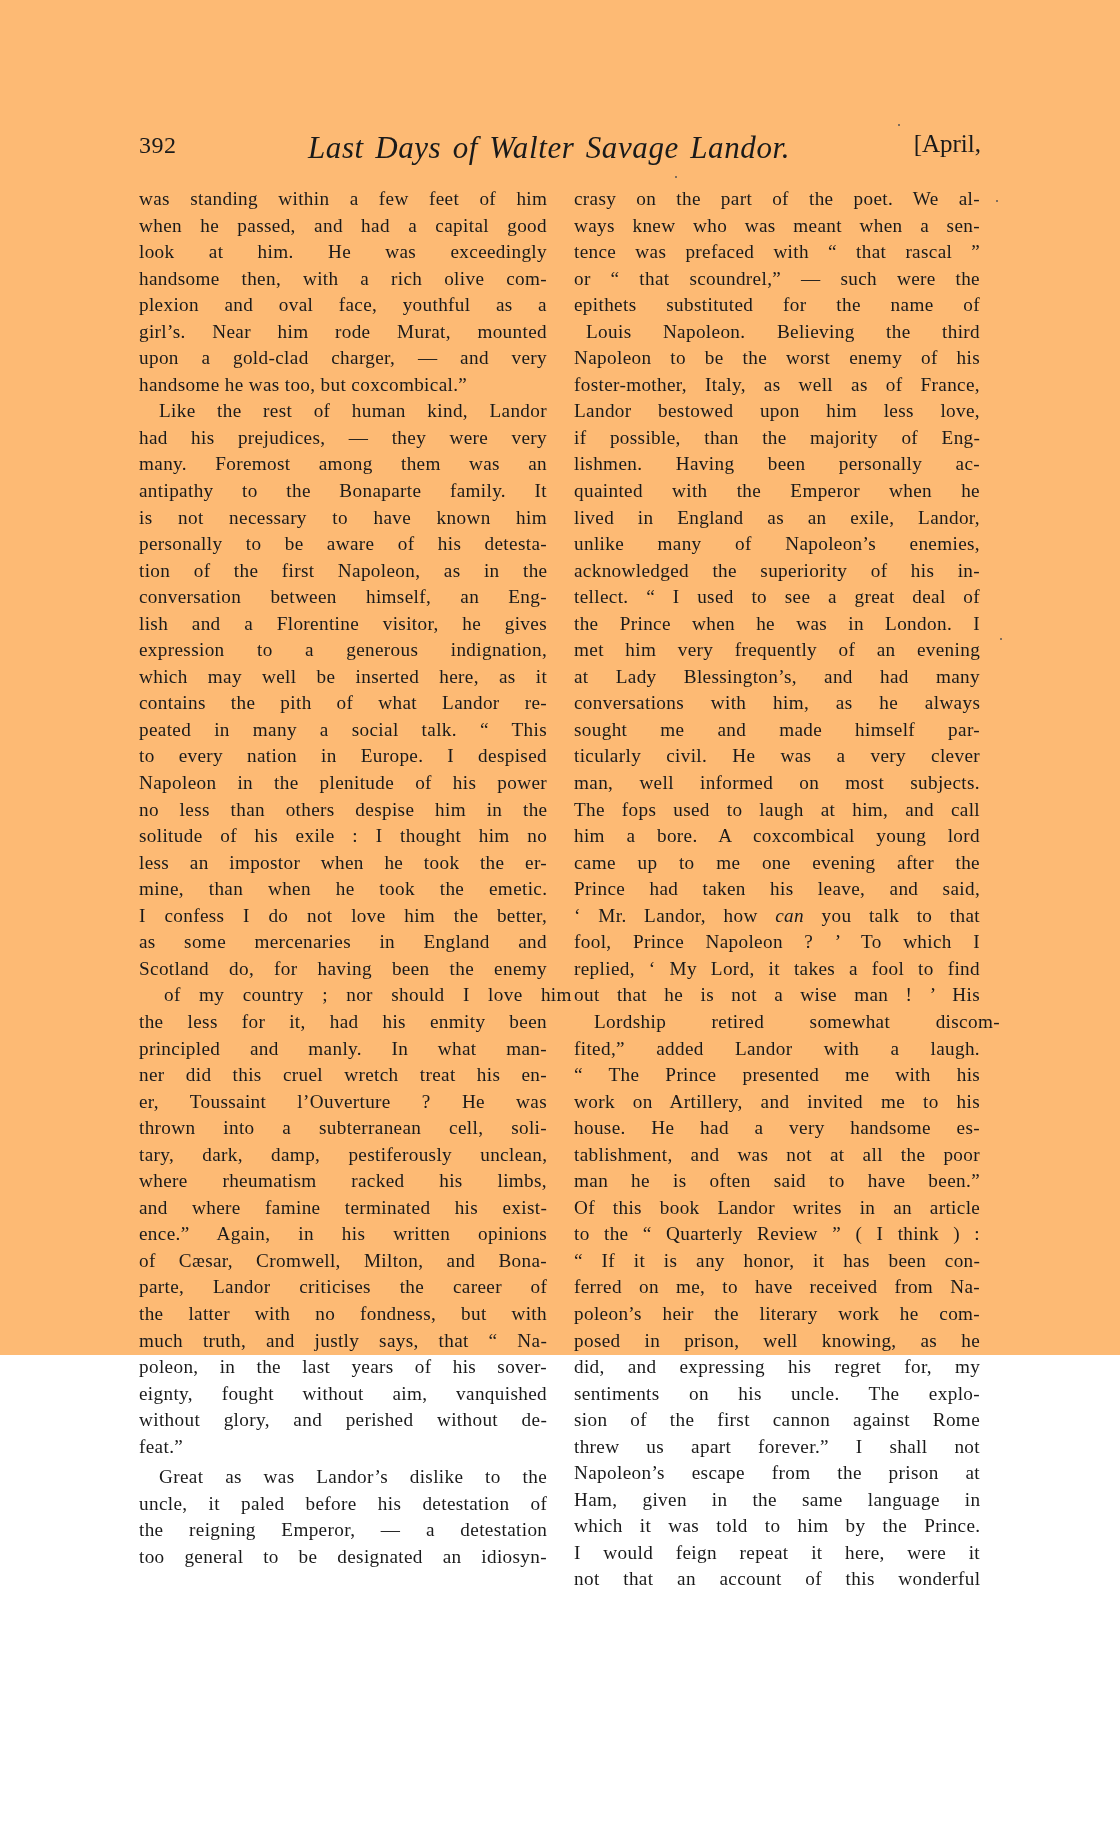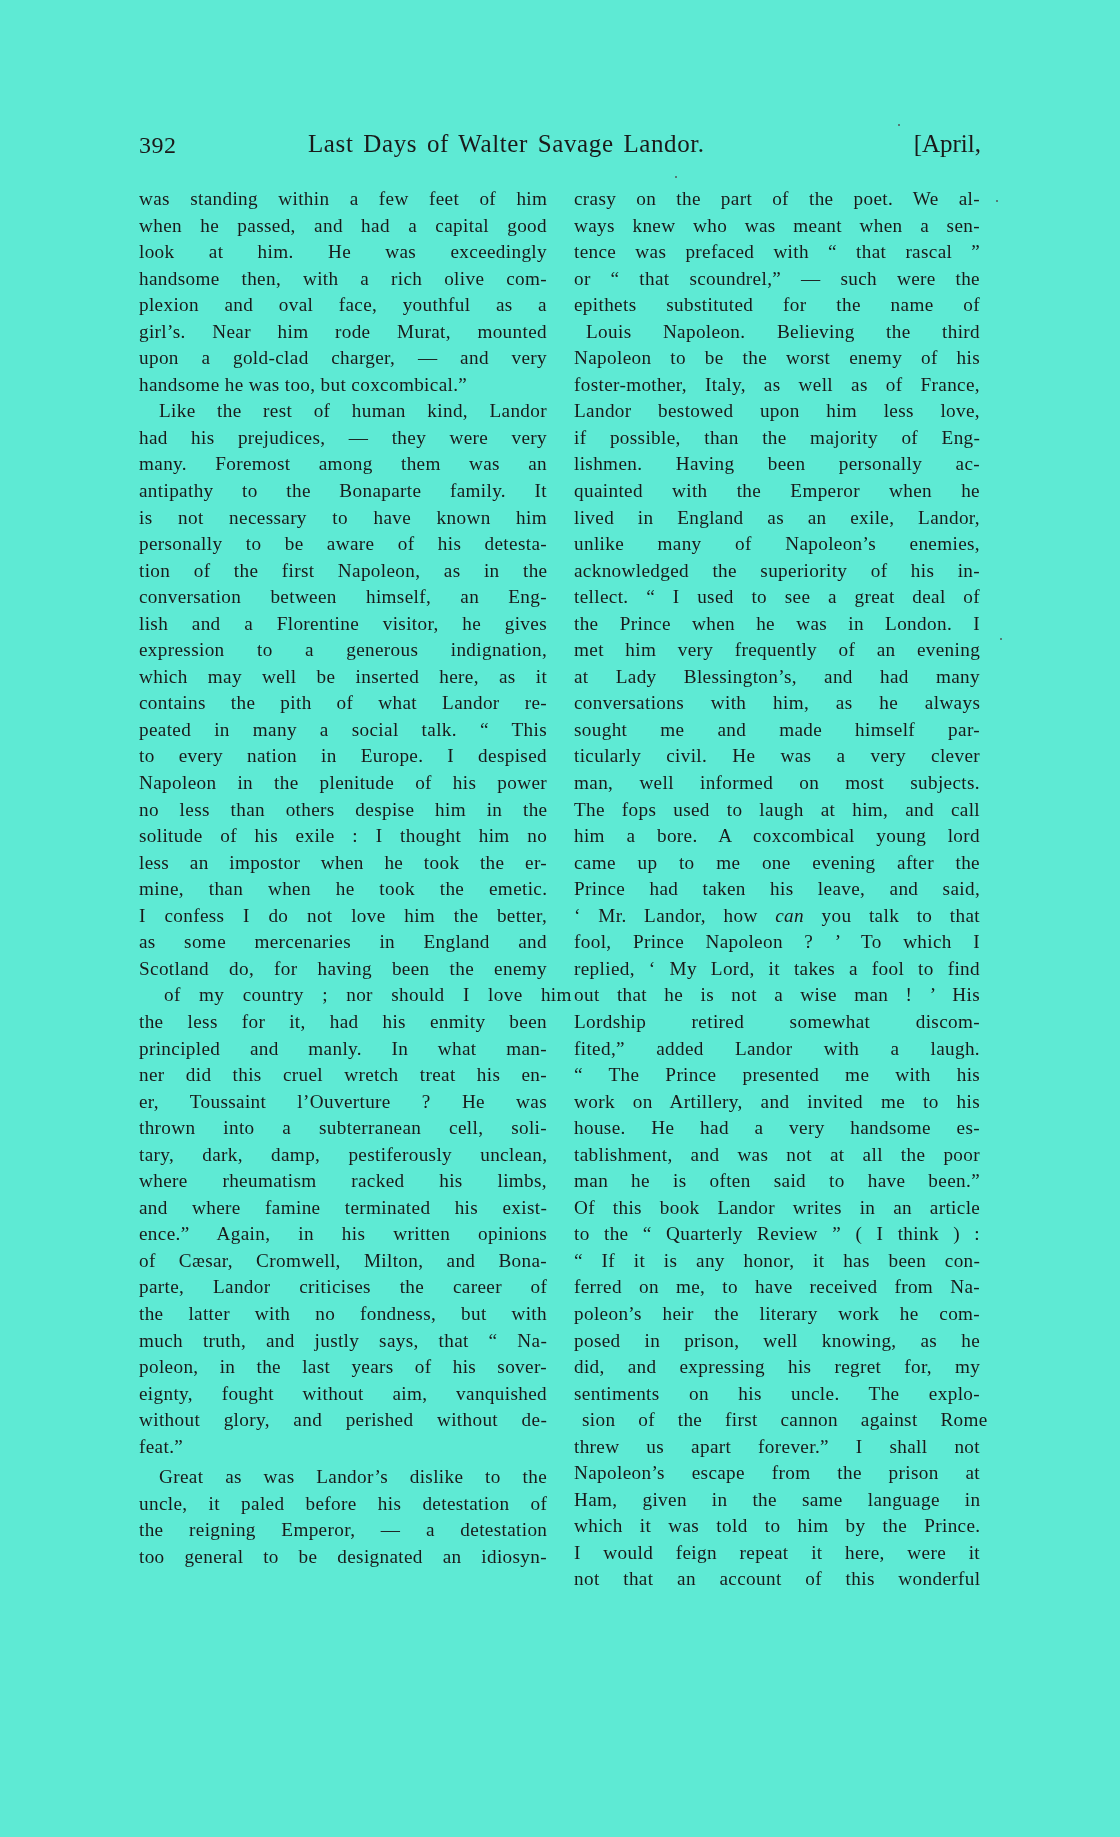"392" .page { background: #5eead4 -> #fdba74; height: 1837px -> 1355px }
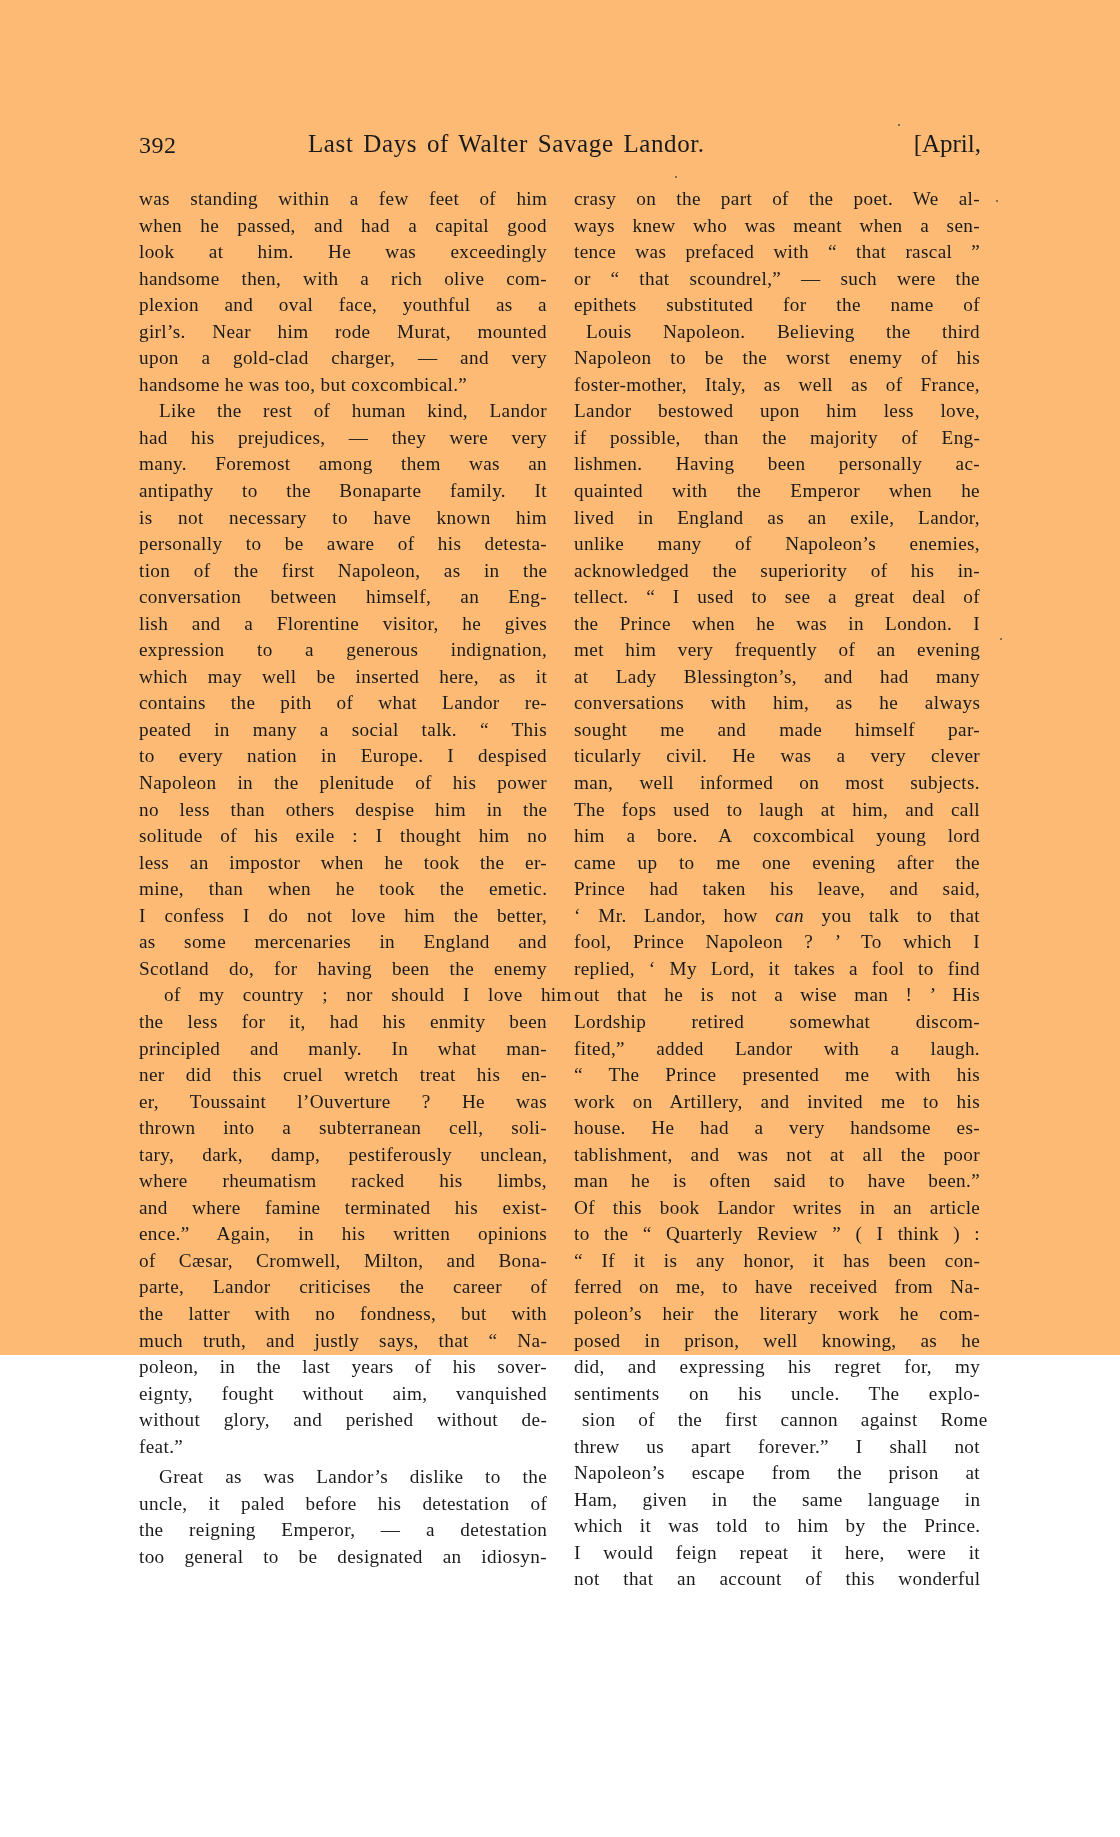"Last Days of Walter Savage" .head-title { font-size: 25px -> 31px; font-style: none -> italic }
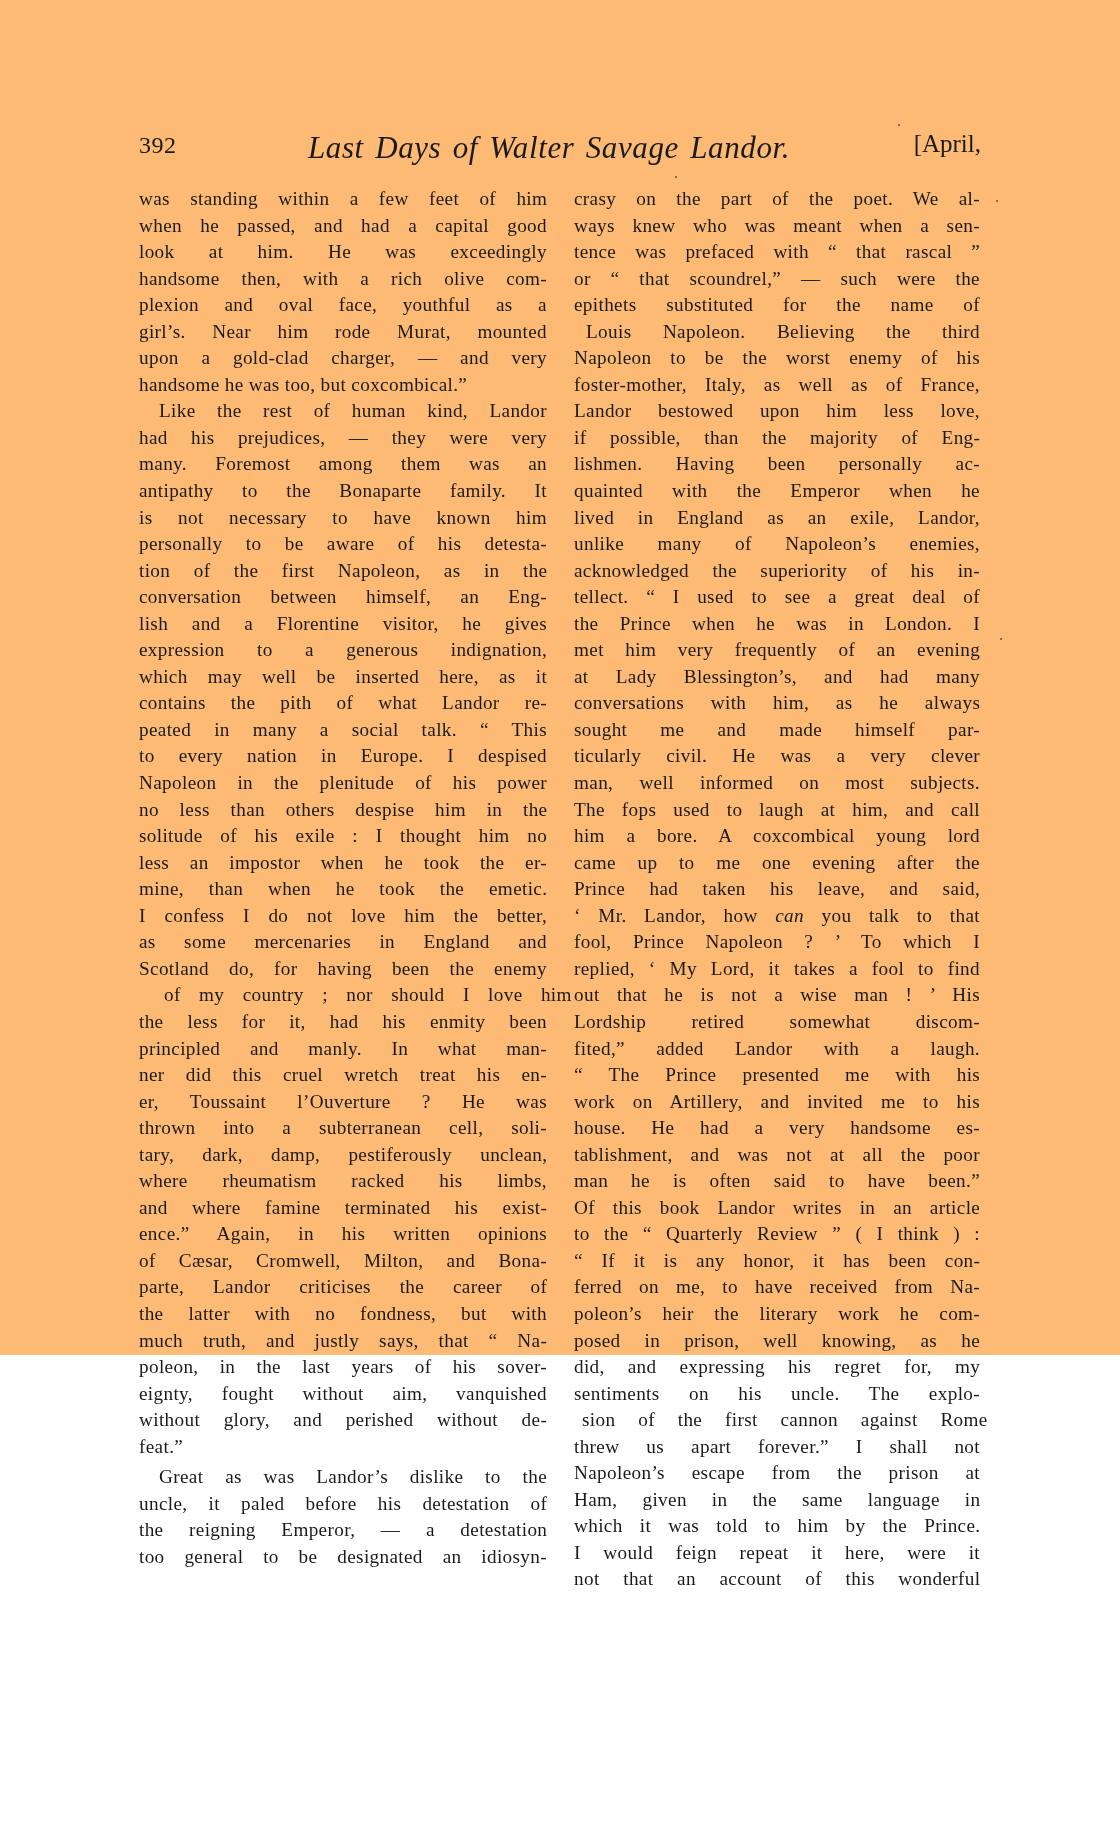"Lordship retired somewhat discom-" div.line { margin-left: none -> 20px }
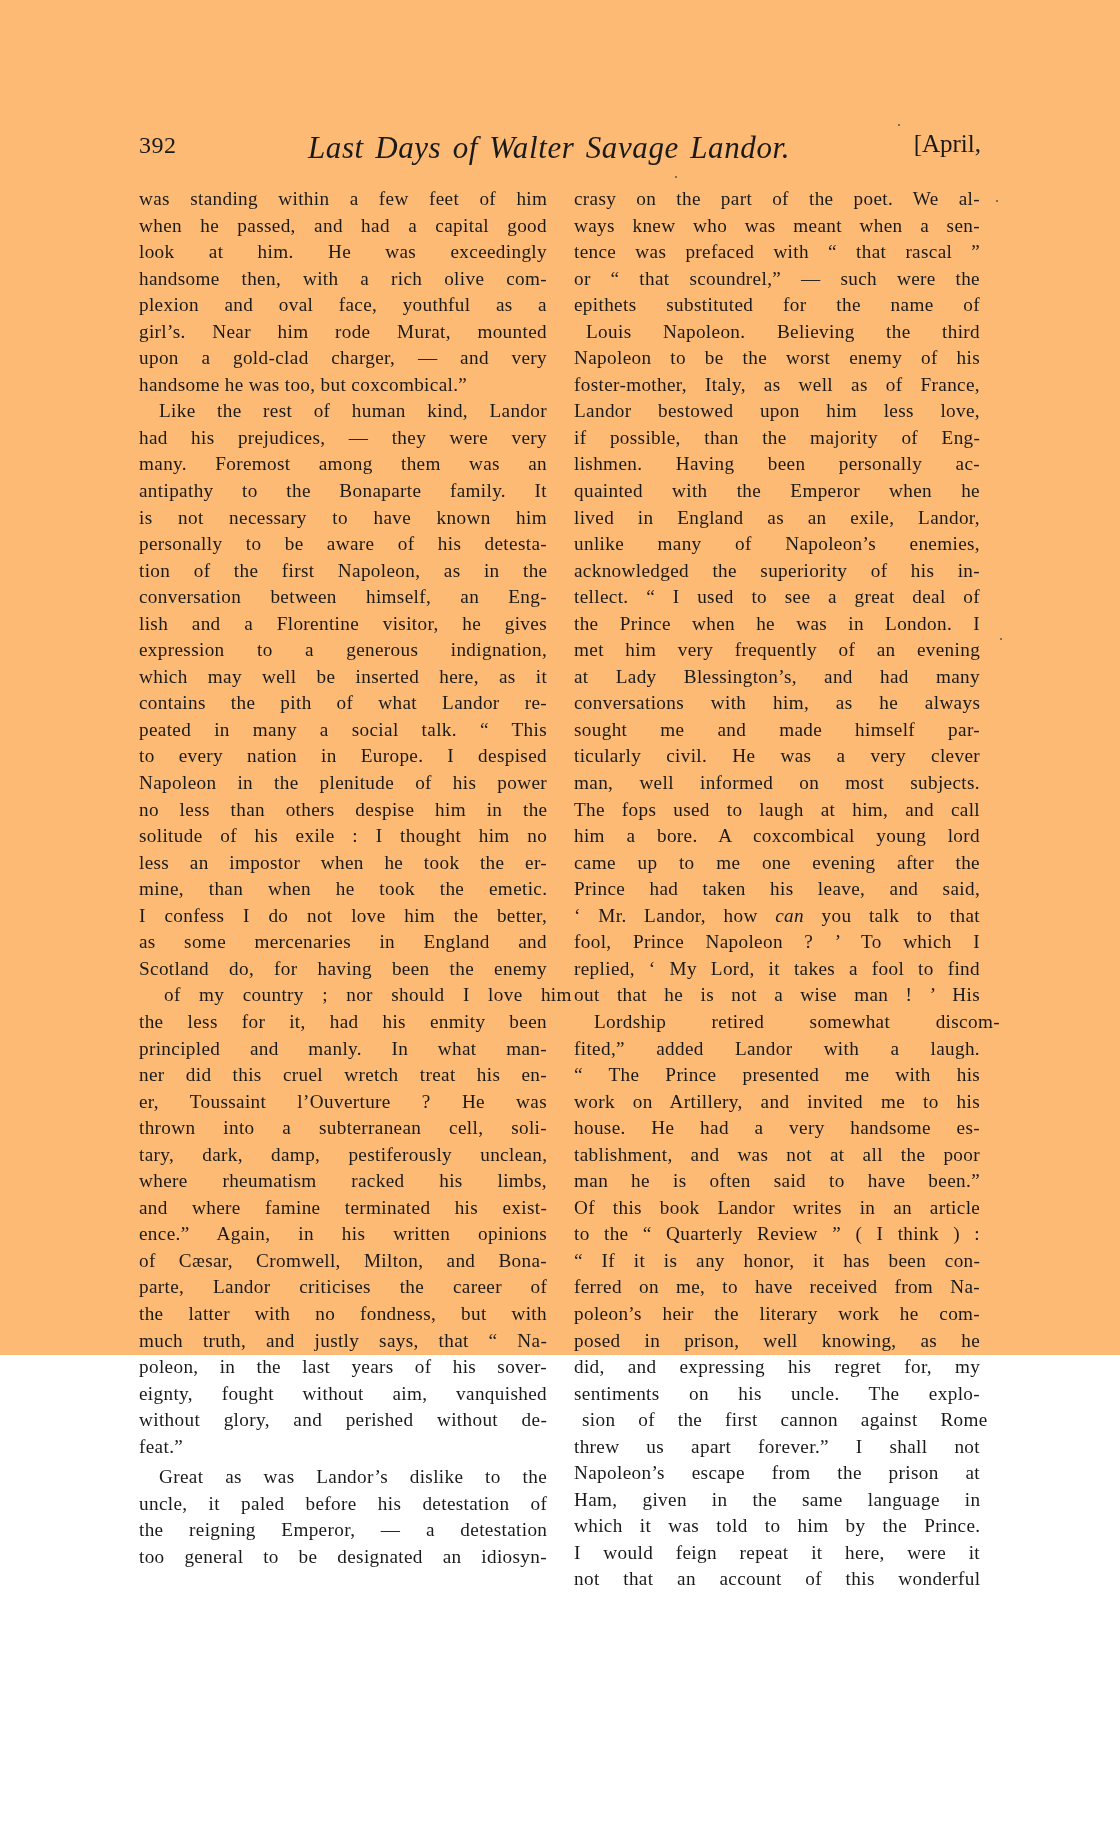"sion of the first cannon" div.line { margin-left: 8px -> none }
